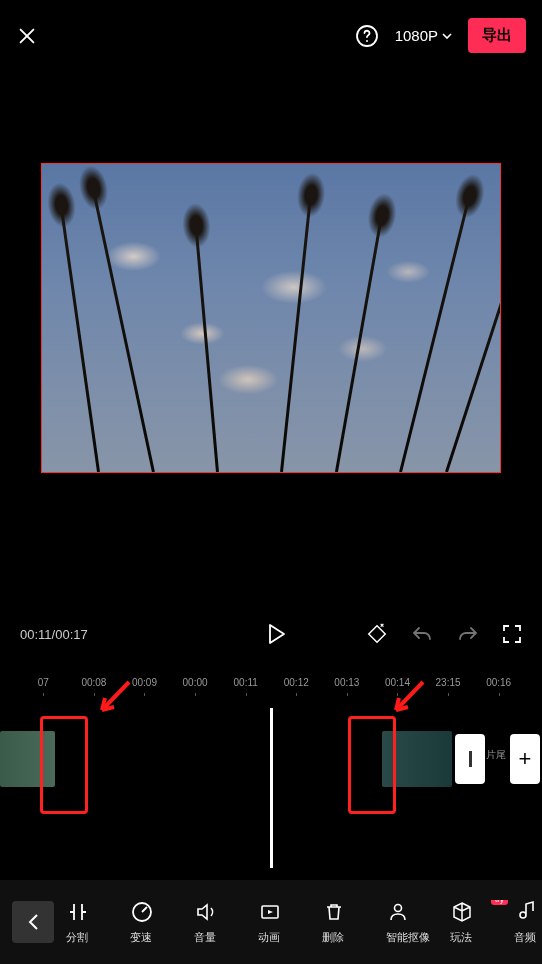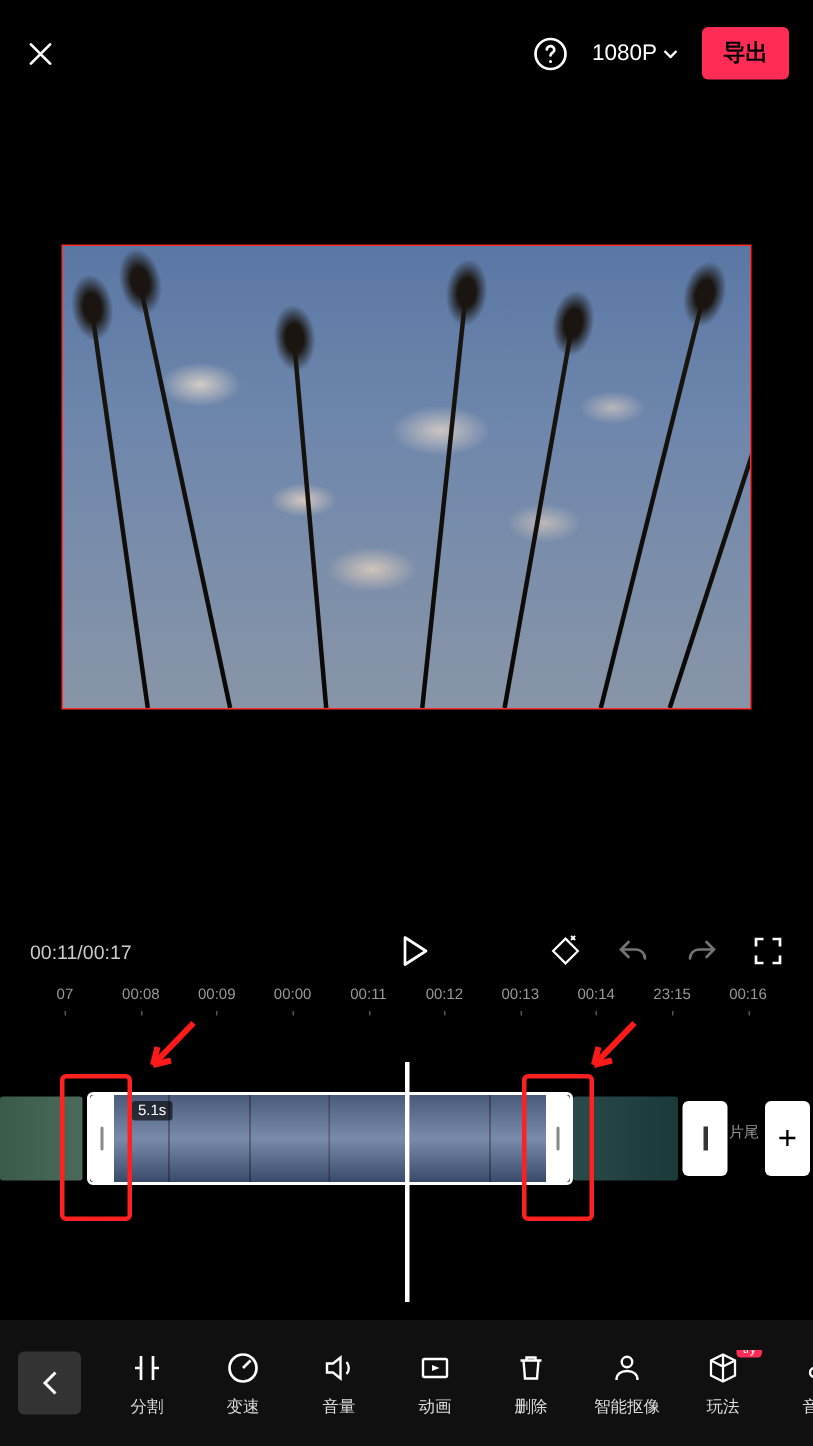"07" .ruler { align-items: flex-start -> flex-end }
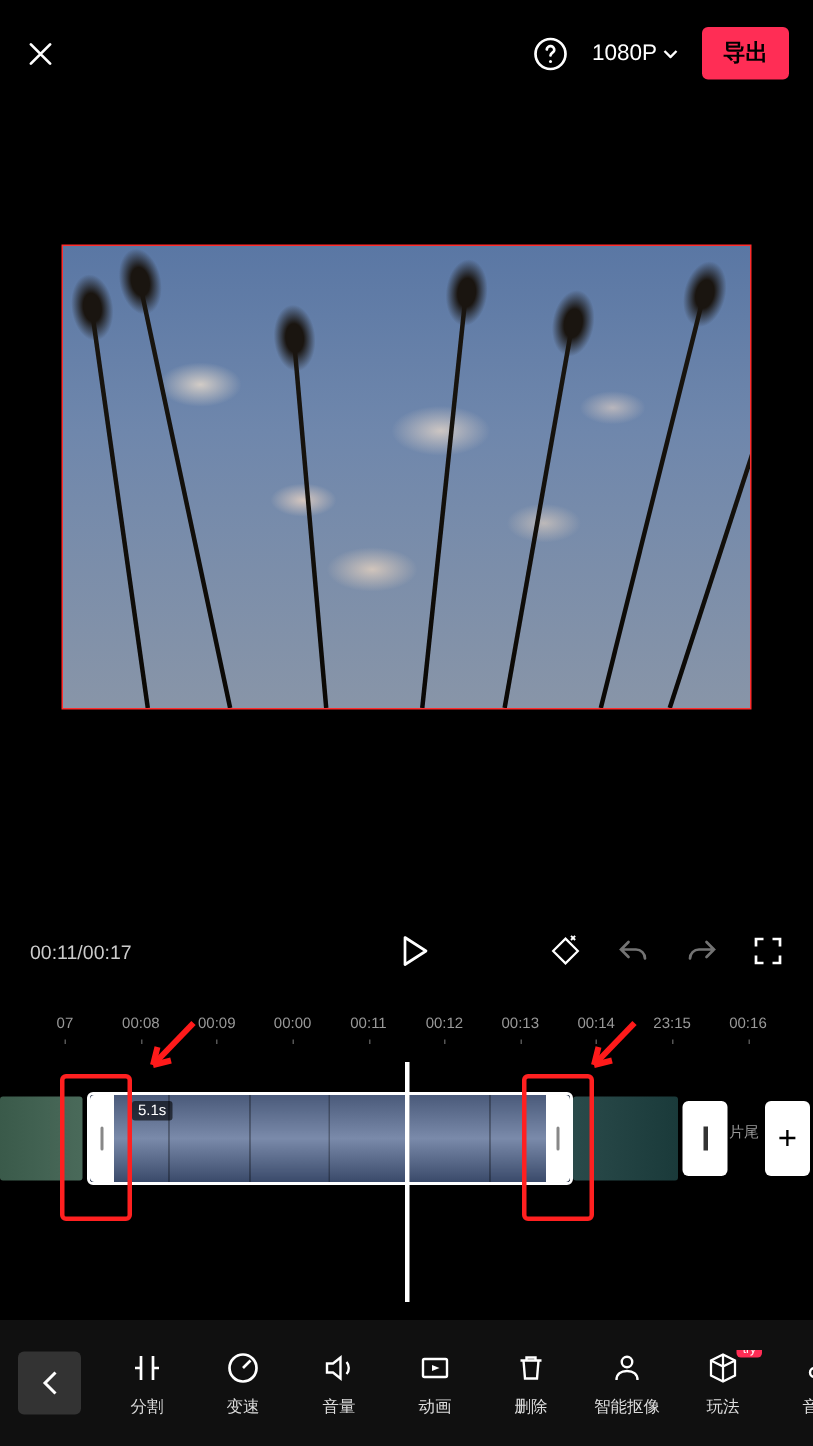"5.1s" div.sel-clip { html: <div> <span>5.1s</span> <div></div> <div></div> <div></div> <div></div> <div></div> <div></div> <div></div> <div></div> </div> -> none }
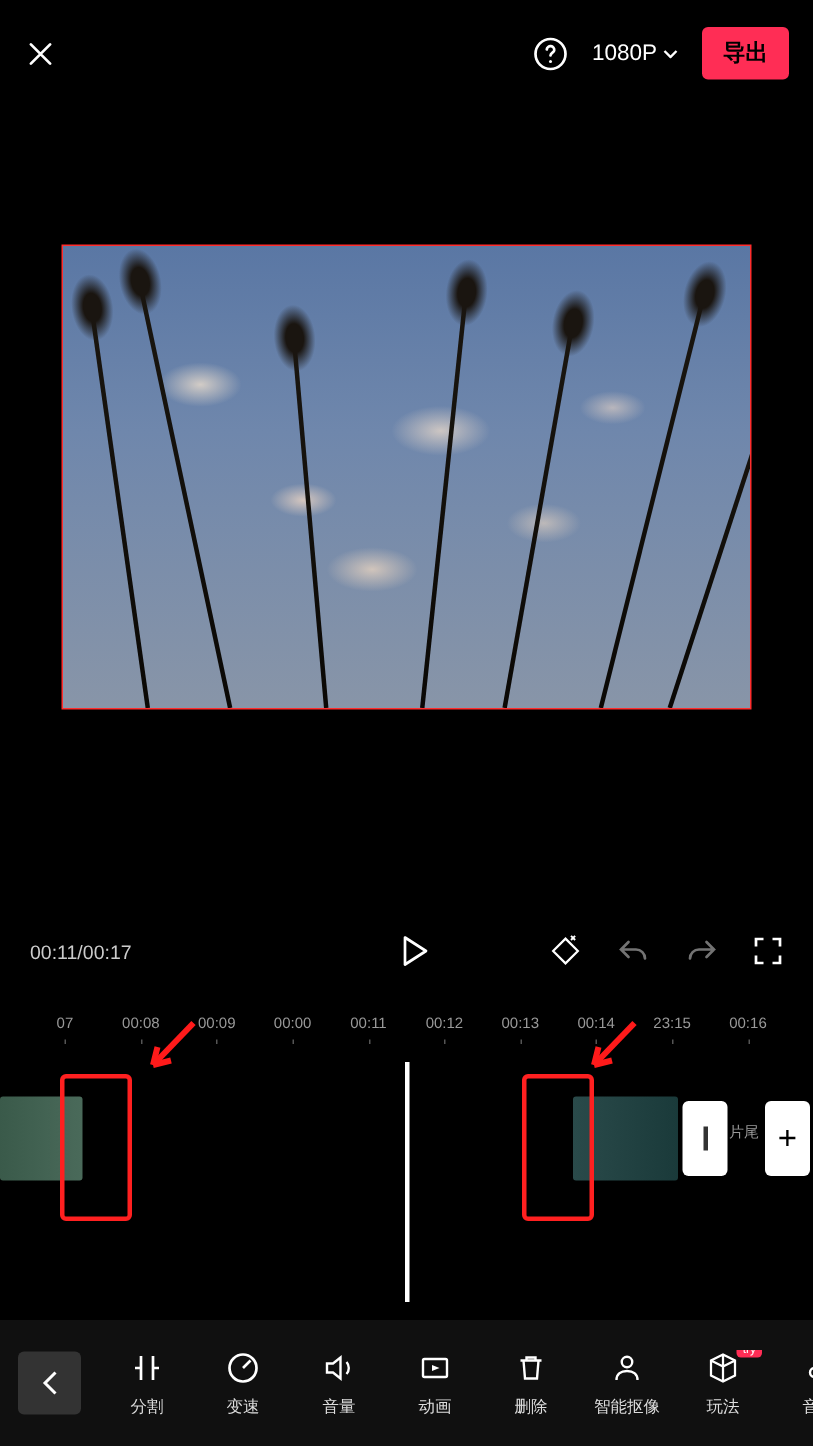"try" .tool { align-items: center -> none }
